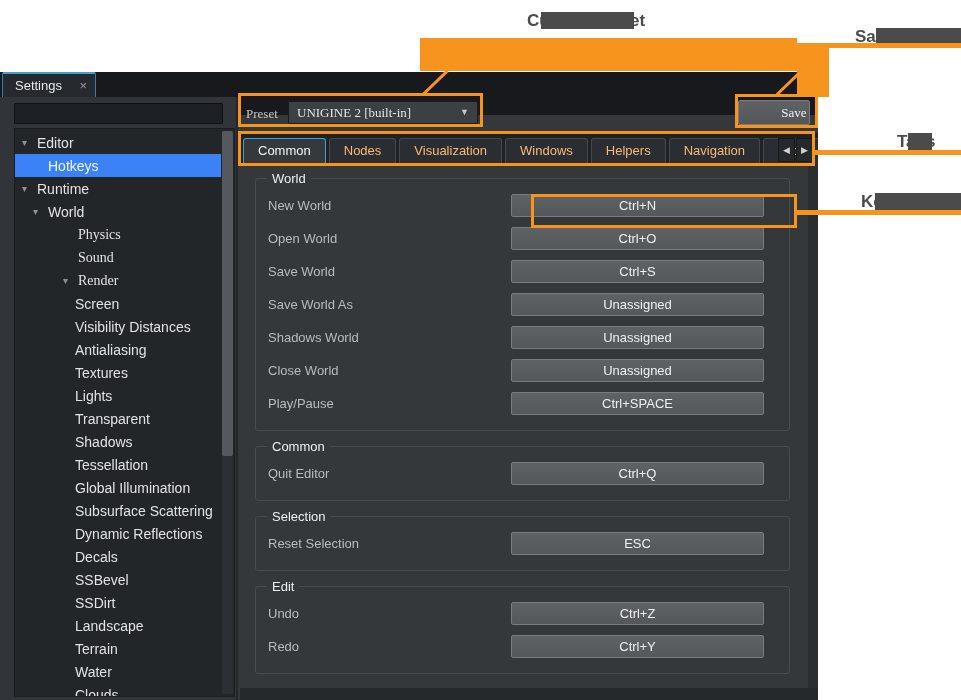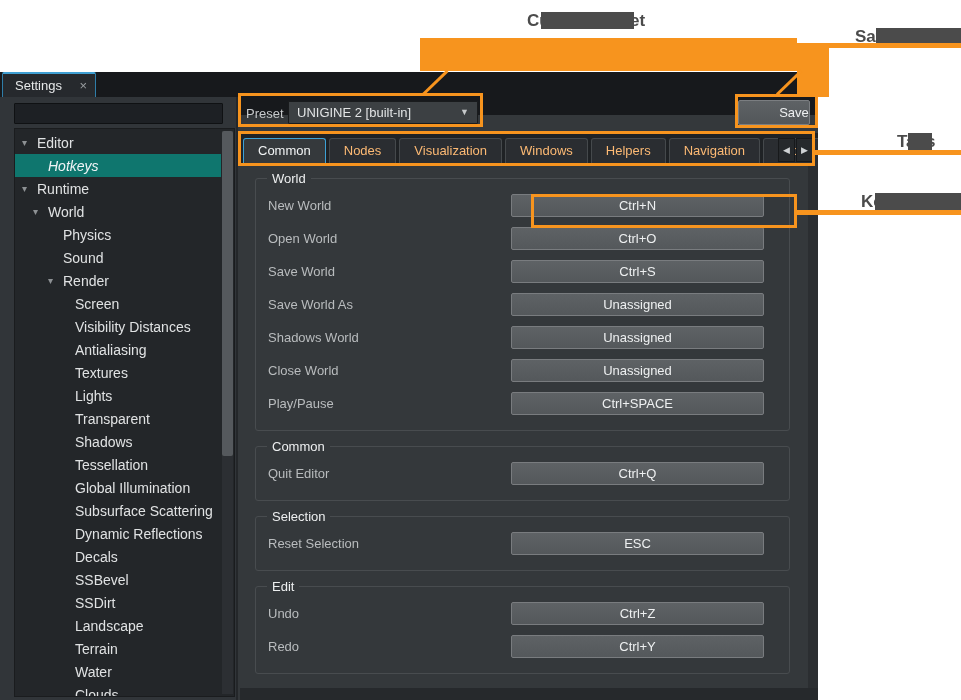"Preset" .presetrow { font-family: none -> Liberation Serif, serif }
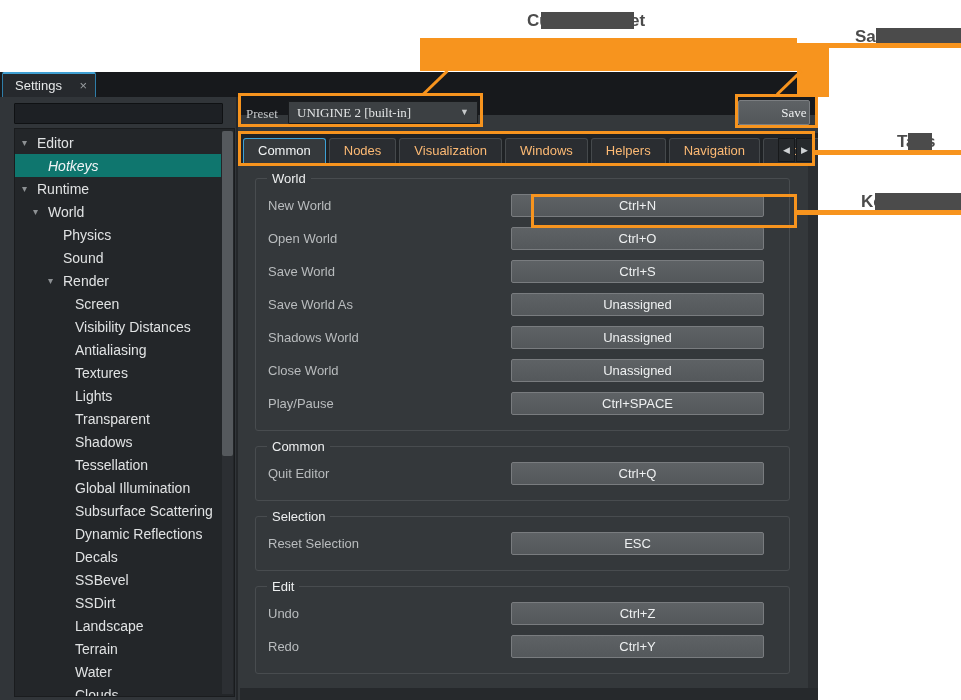"Hotkeys" .trow.sel { background: #0f766e -> #3b82f6; font-style: italic -> none }
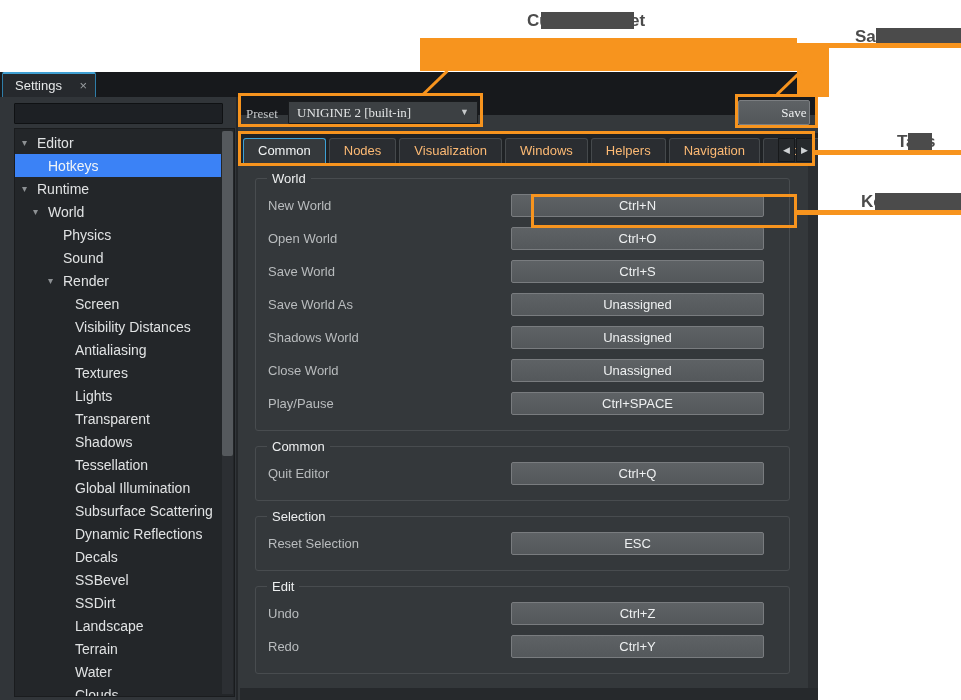"Physics" .lvl2 { font-family: none -> Liberation Serif, serif; padding-left: 33px -> 48px }
